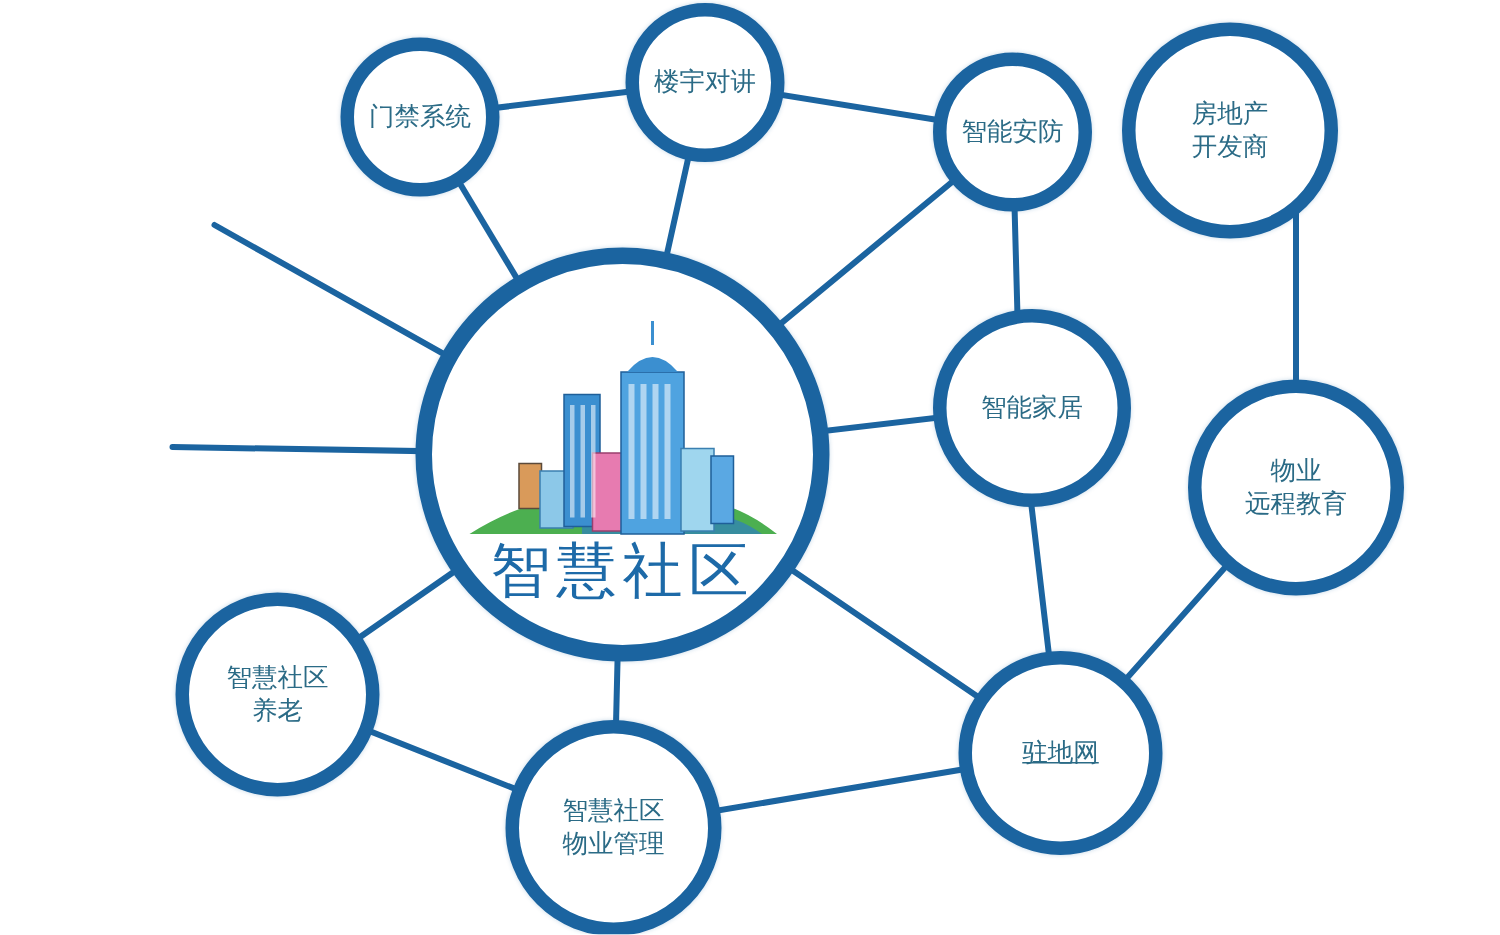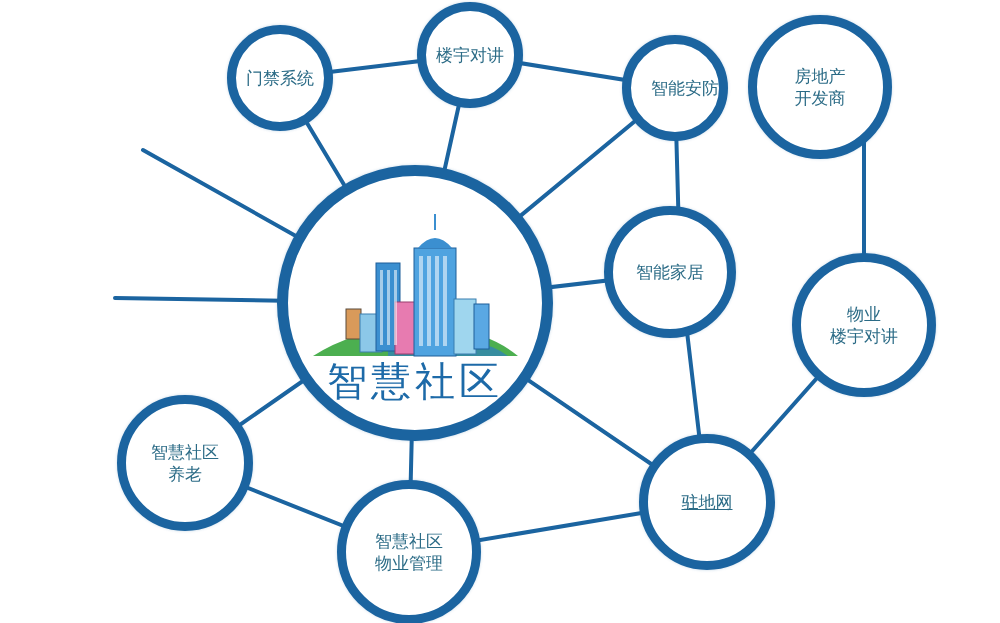"智能安防" div.node { justify-content: flex-end -> none }
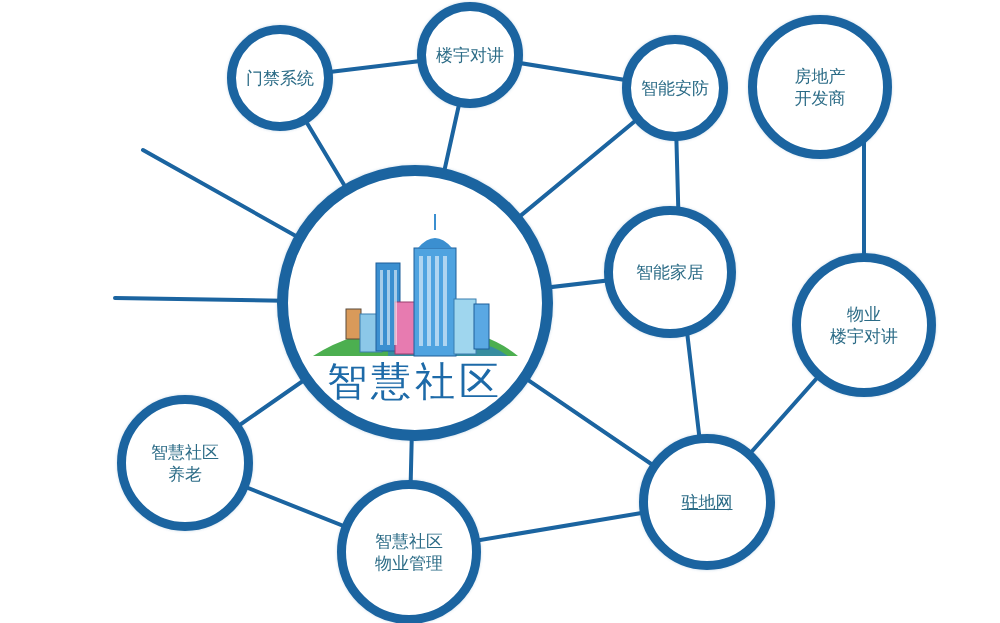"智能家居" div.node { left: 604px -> 622px }
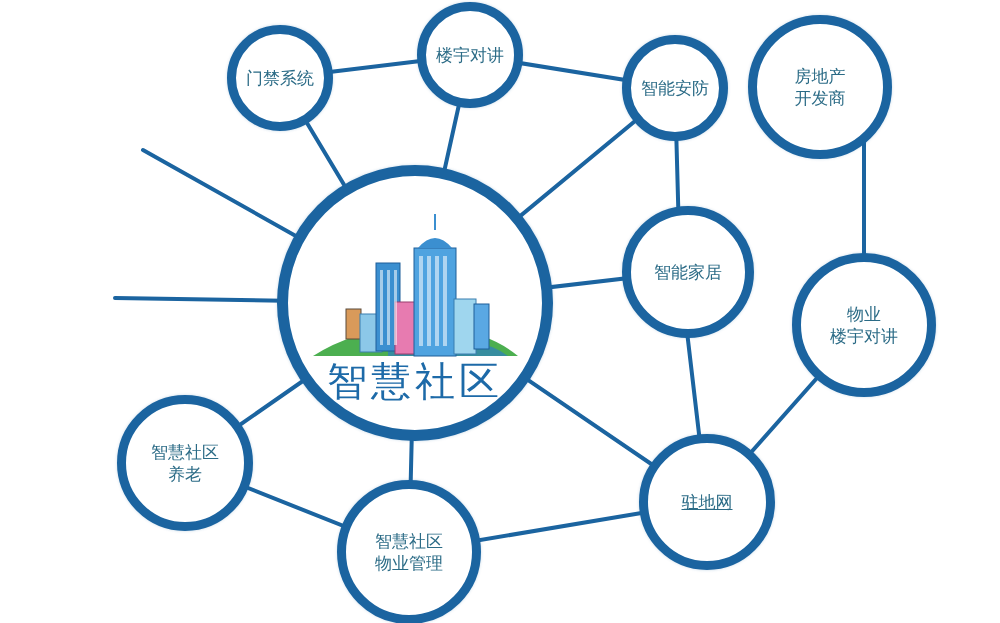"物业" span { text: 楼宇对讲 -> 远程教育 }
